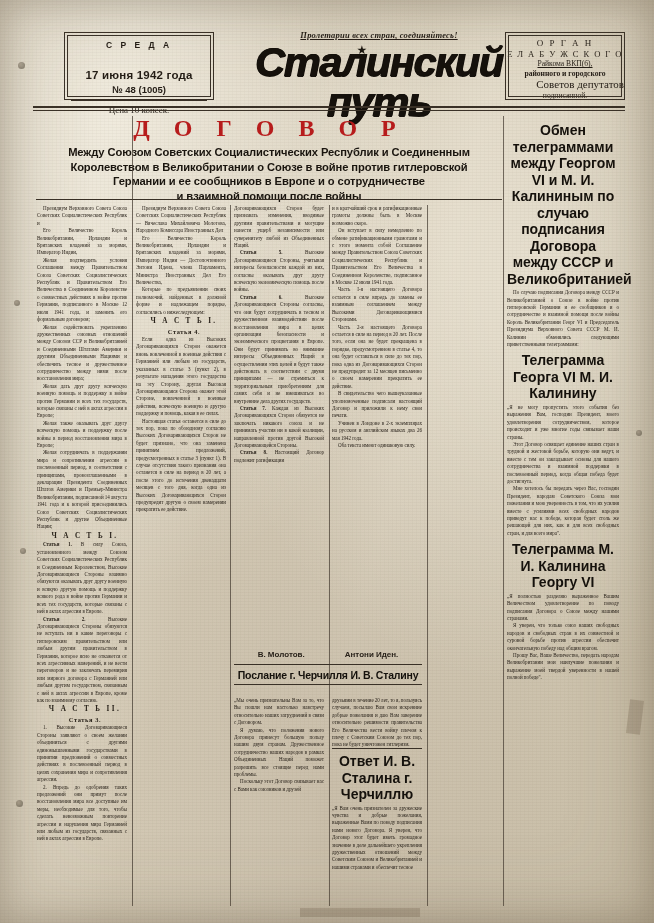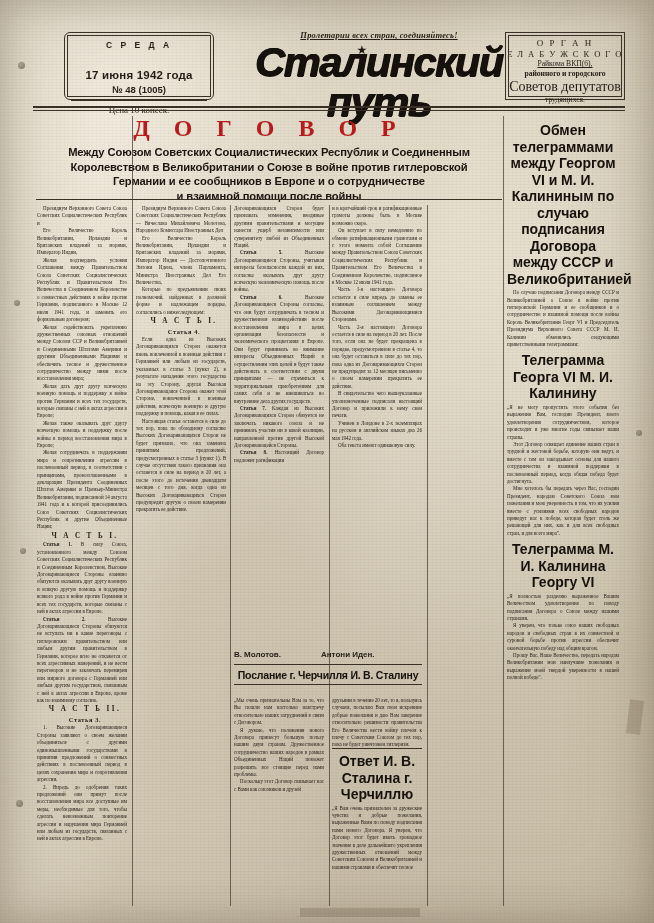"С Р Е Д А" #date-box { border-radius: 6px -> none }
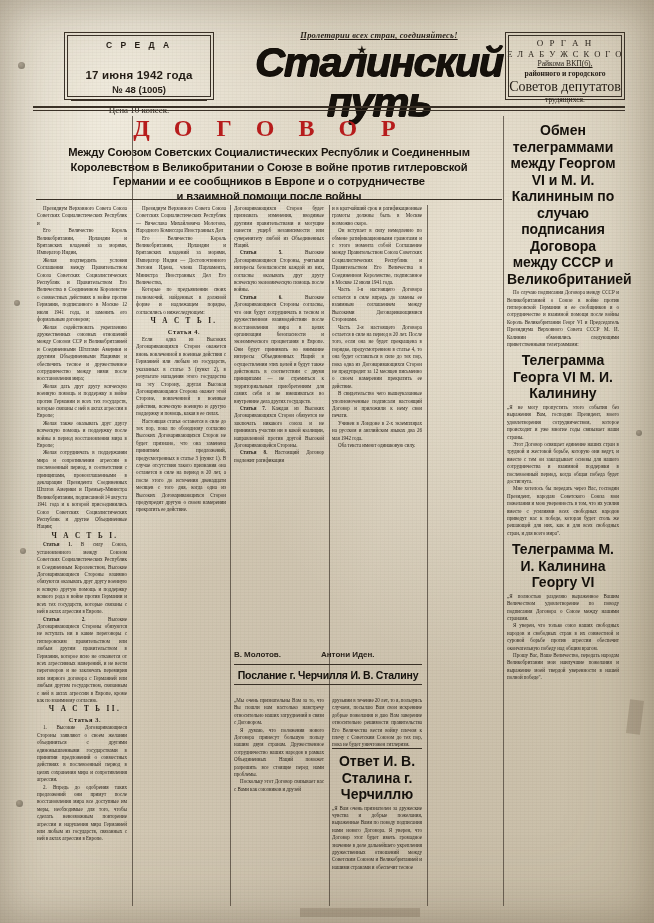"Советов депутатов" .organ-5 { font-size: 14px -> 11px; text-align: none -> right }
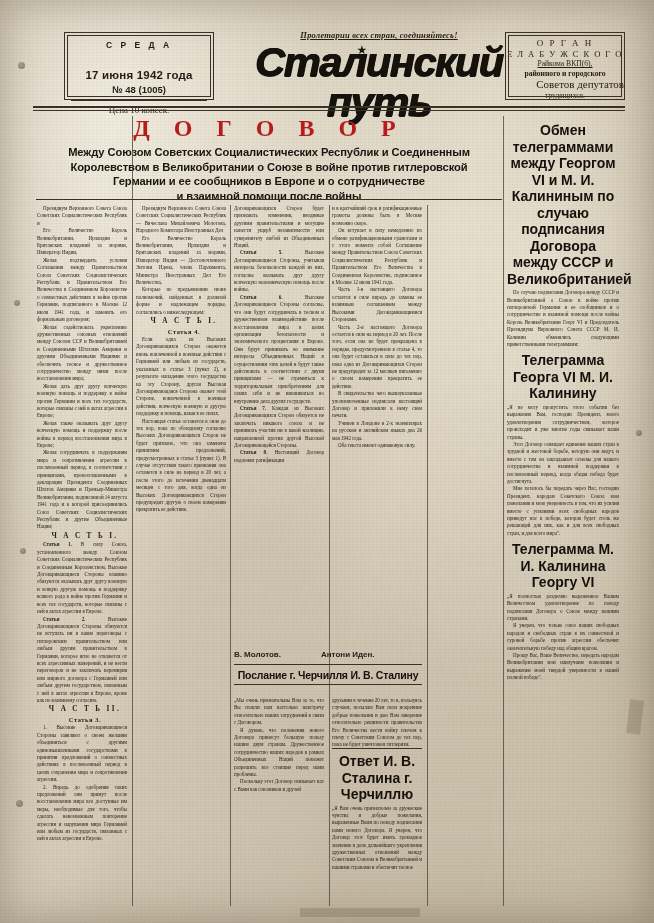"трудящихся." div.organ-6 { text: трудящихся -> подписанной }
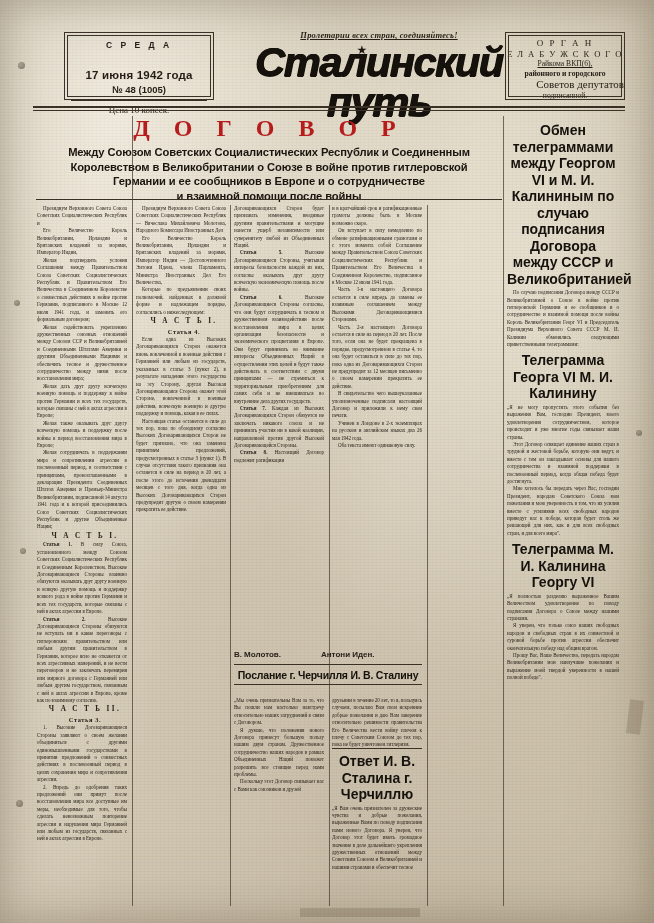"В. Молотов." .sign-row { justify-content: flex-start -> center }
